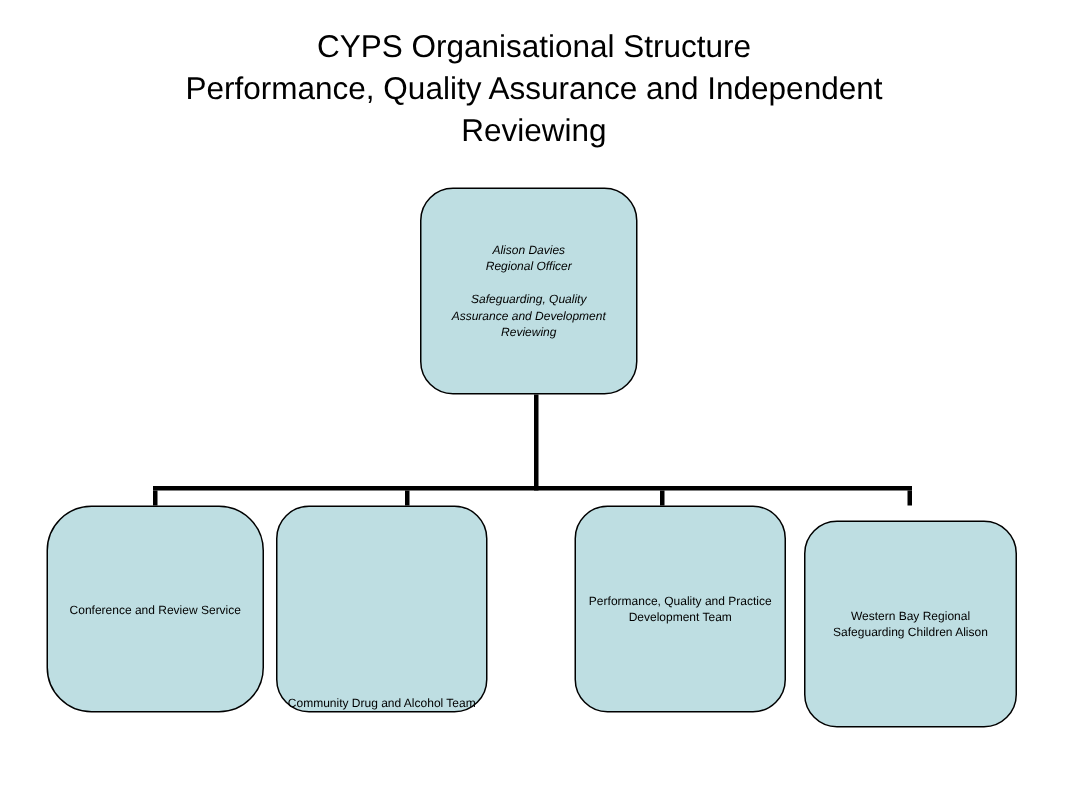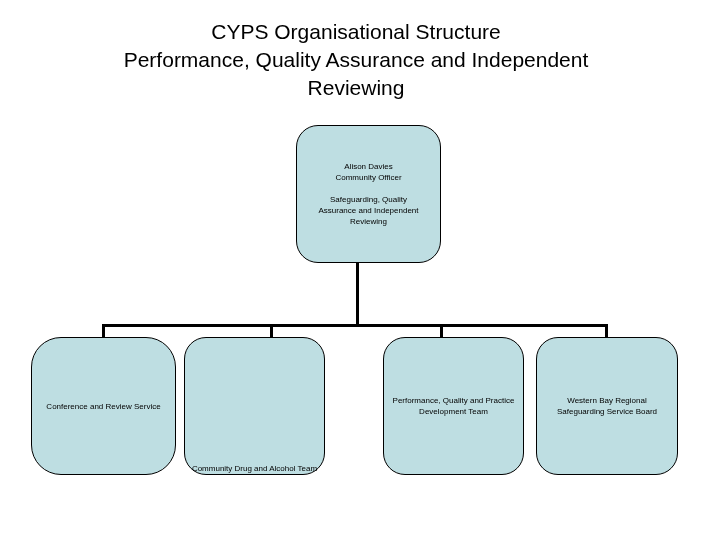"Alison Davies" .node-root { font-style: none -> italic; left: 296px -> 280px }
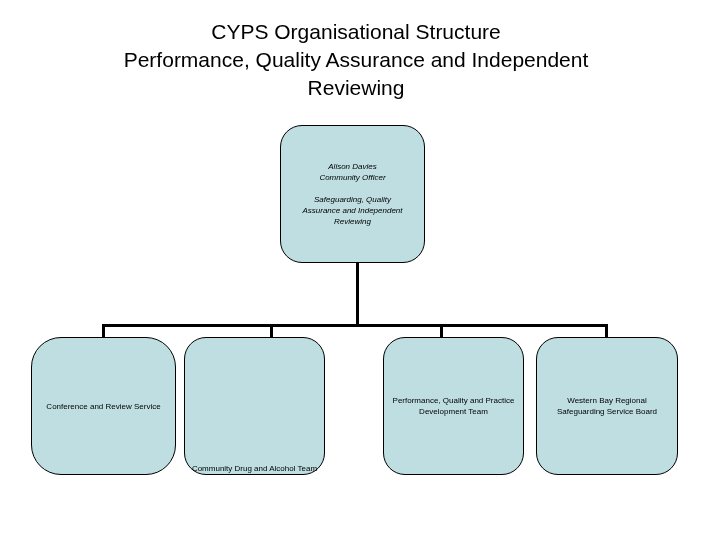"Community Officer" div { text: Community -> Regional }
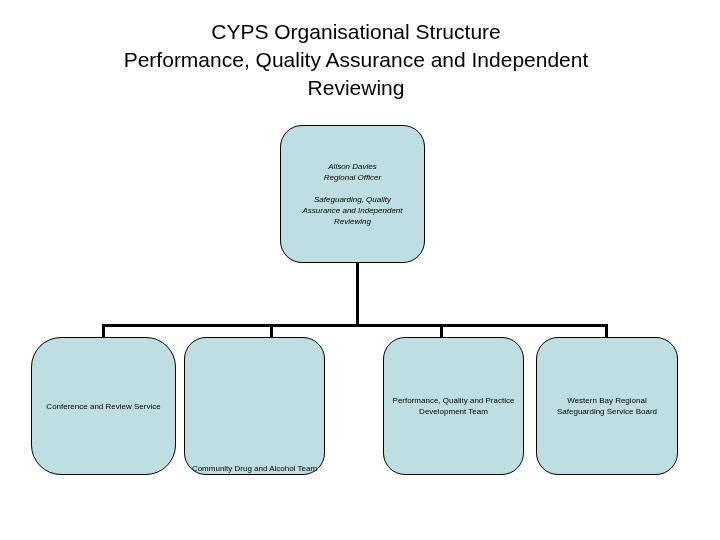"Assurance and Independent" div { text: Independent -> Development }
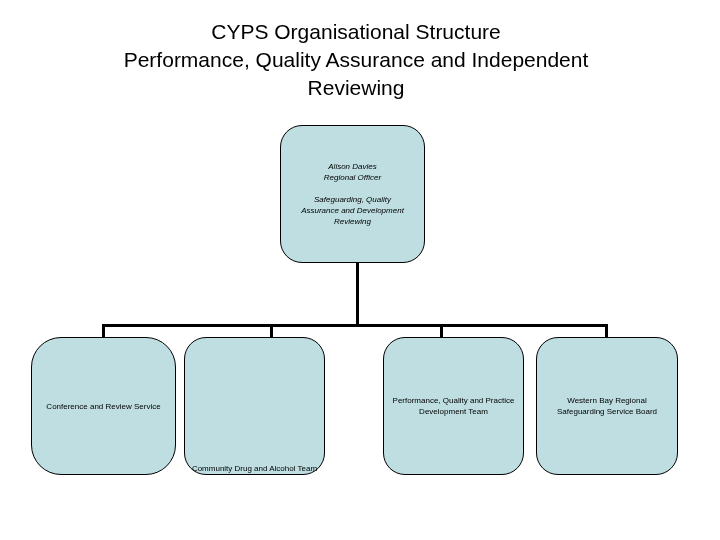"Western Bay Regional" .node-child4 { top: 337px -> 347px }
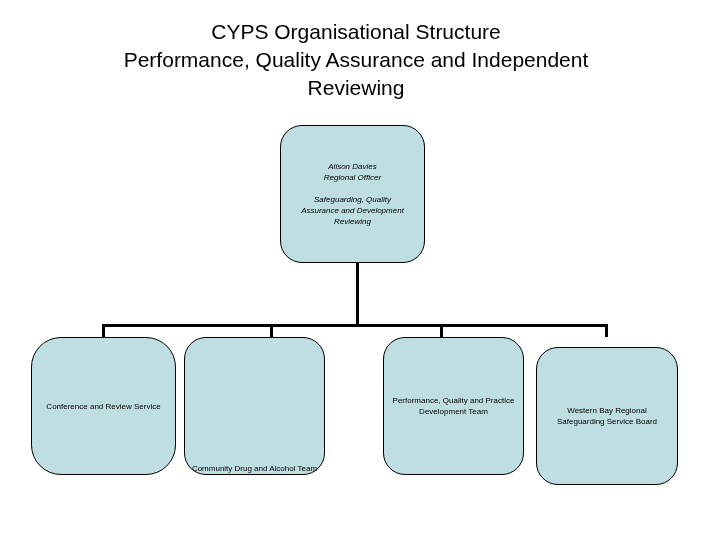"Safeguarding Service Board" div { text: Service Board -> Children Alison }
